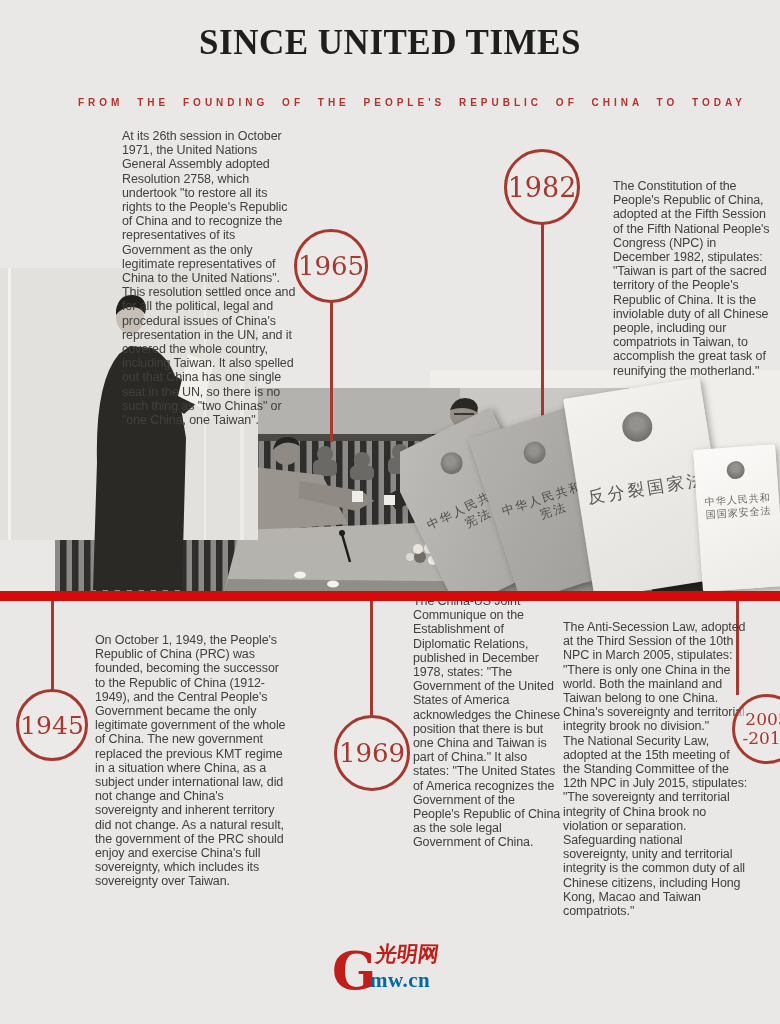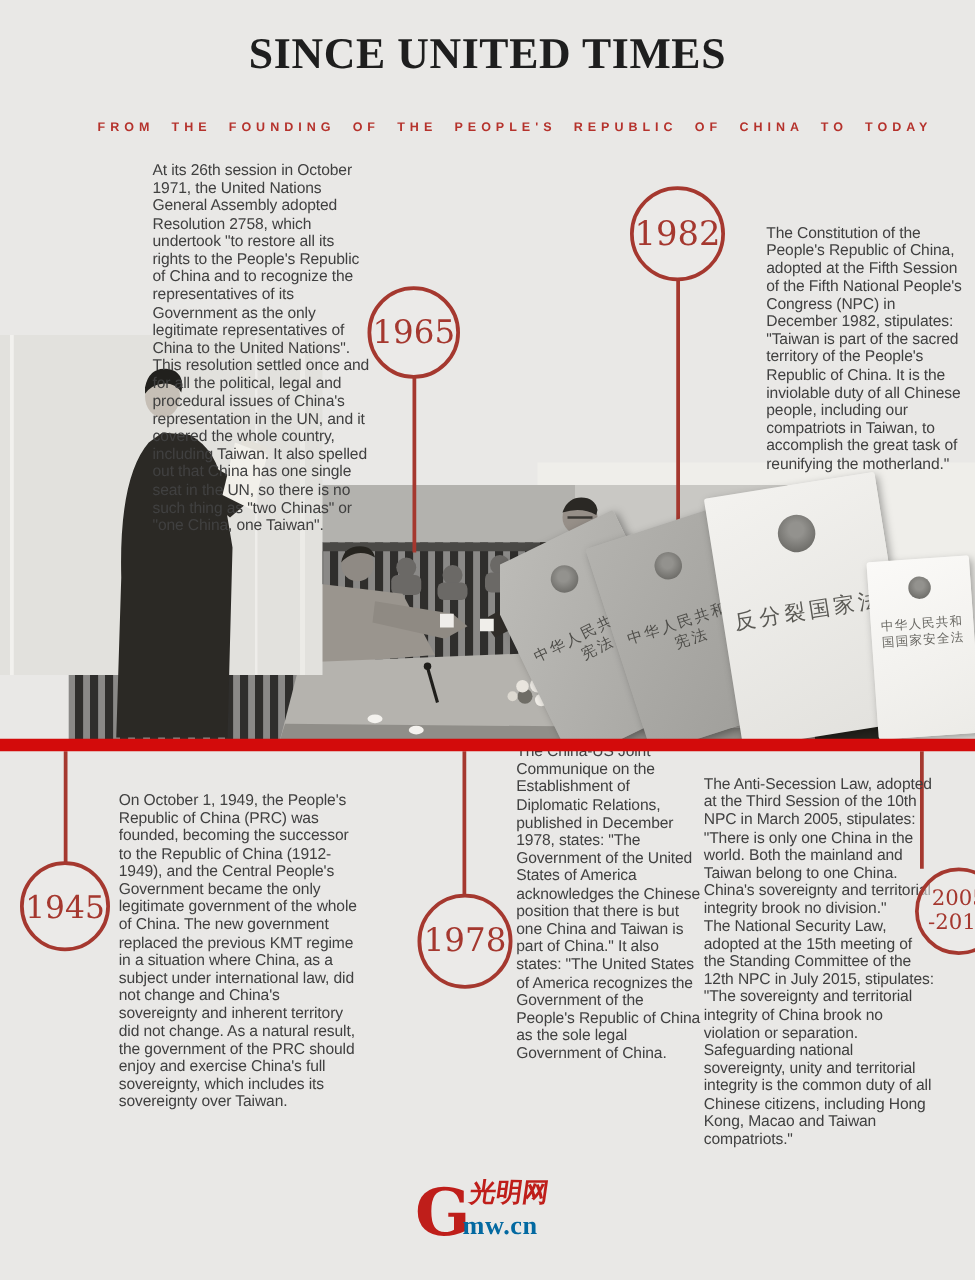"1978" span.node-year { text: 1978 -> 1969 }
